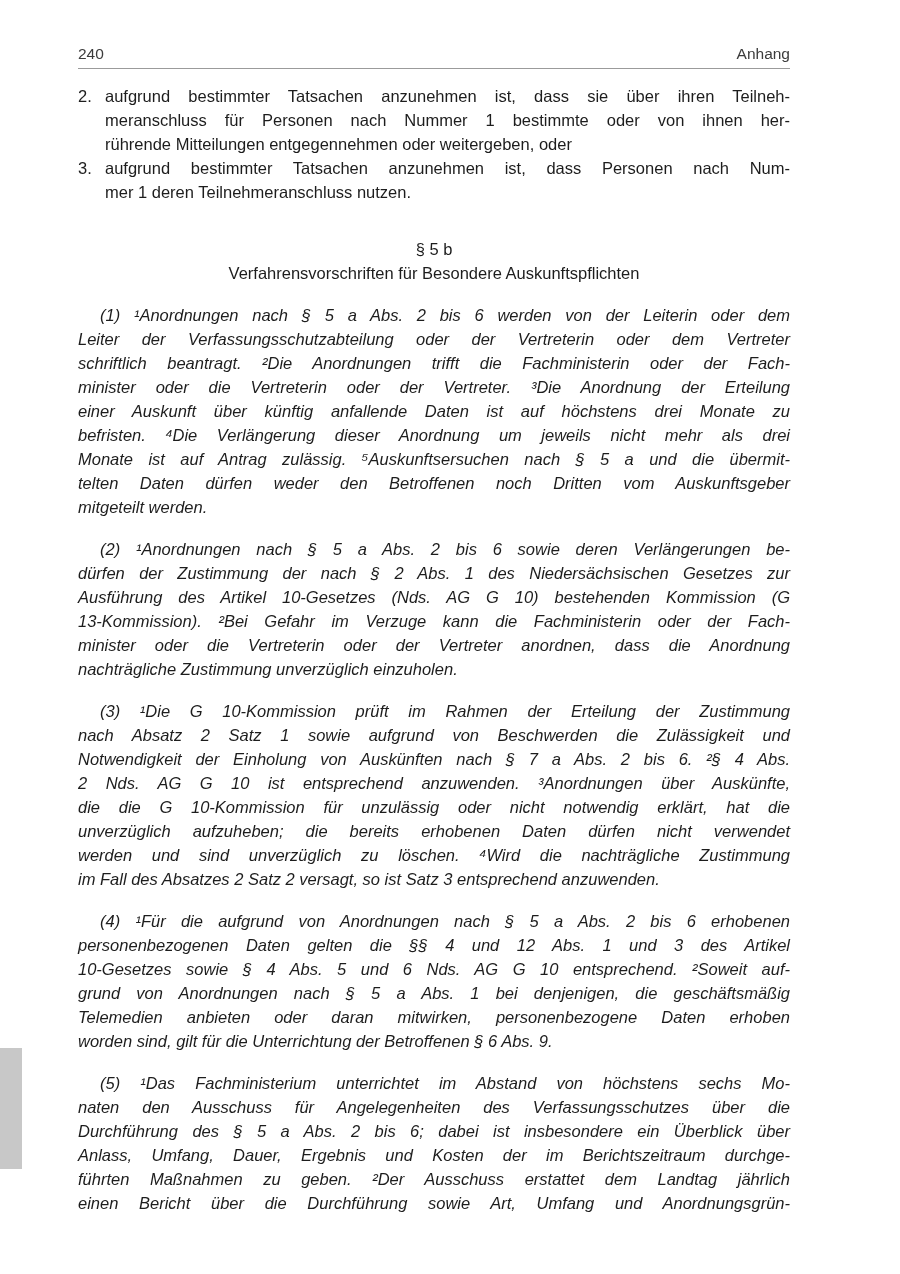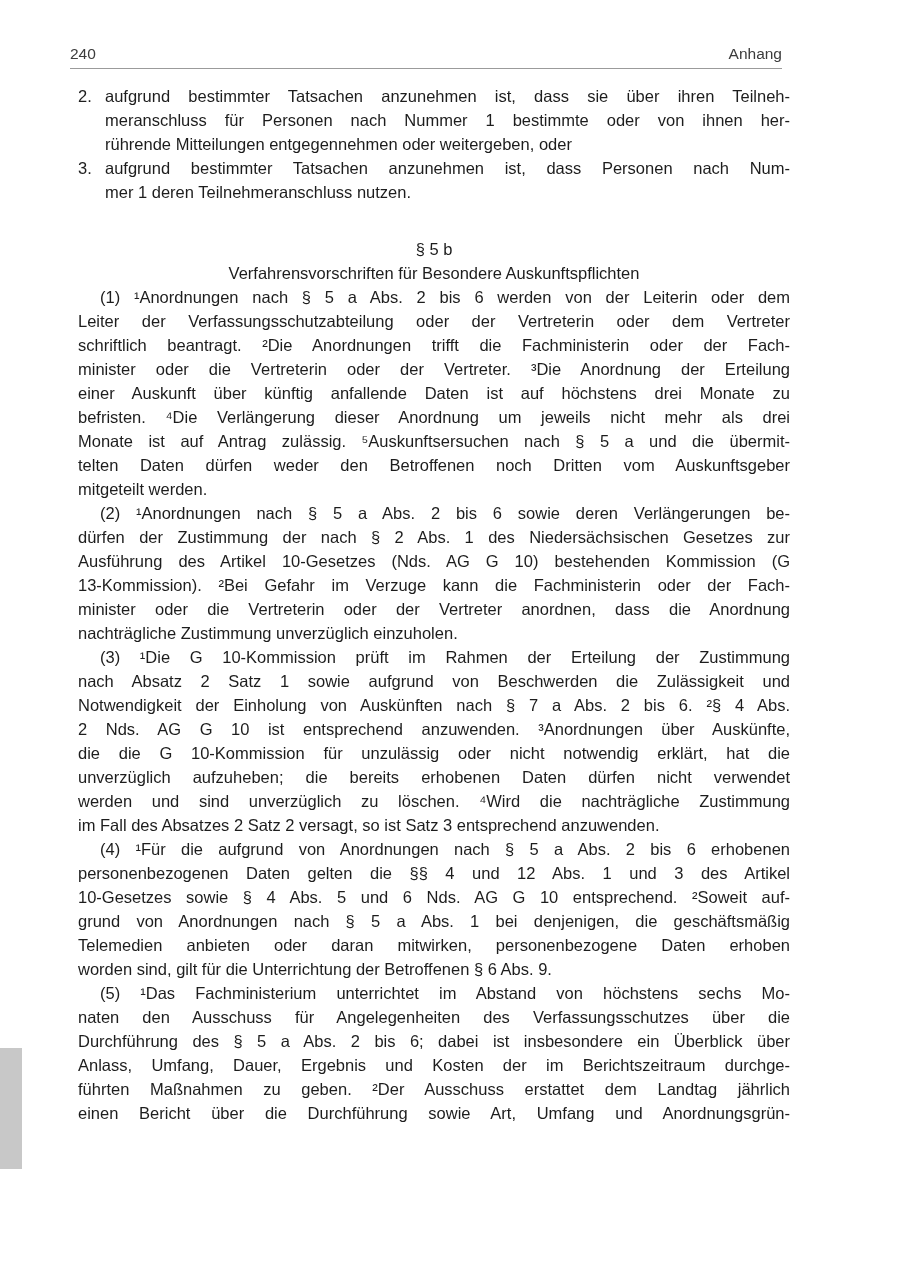"240" .page-header { left: 70px -> 78px }
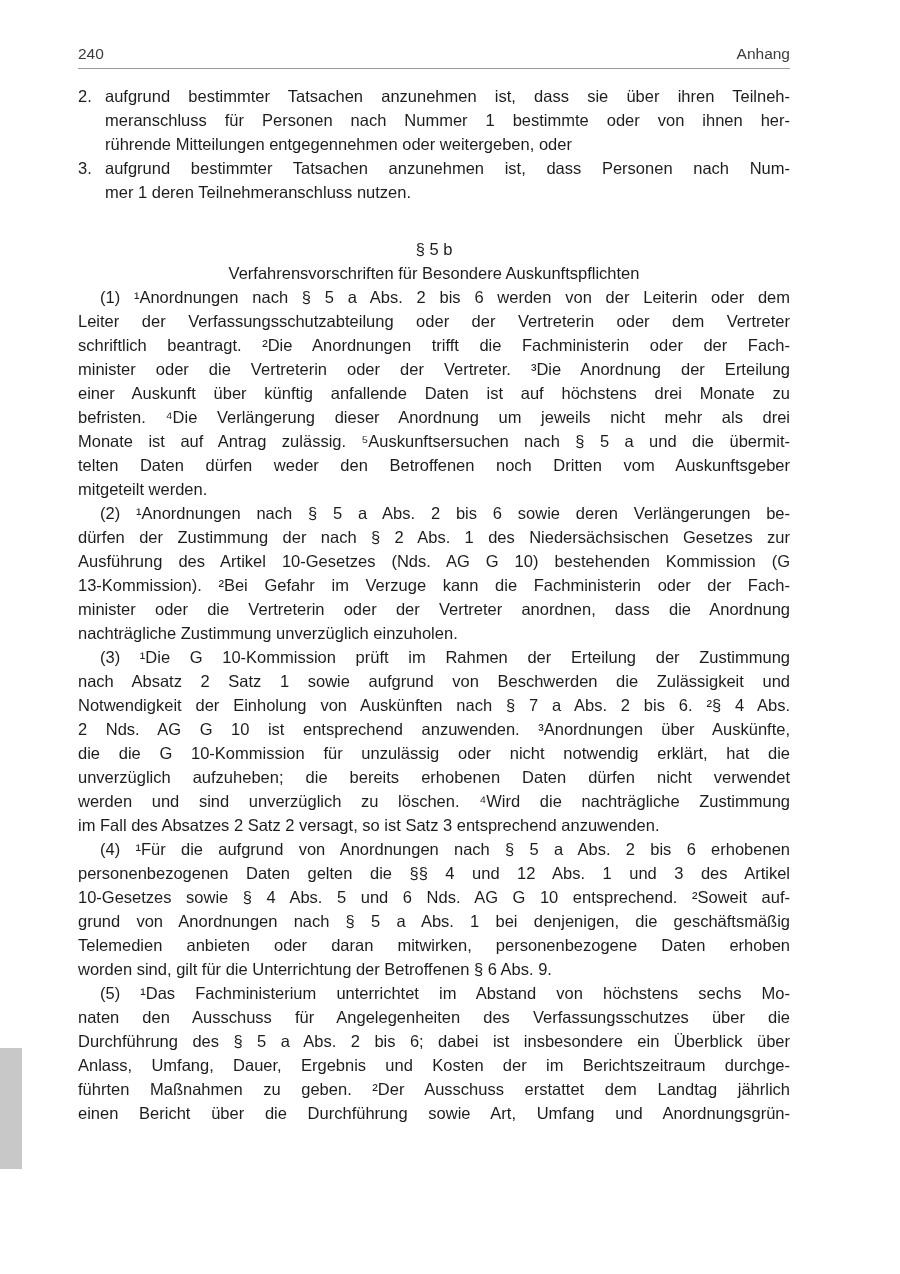"(1) ¹Anordnungen nach § 5" .para { font-style: none -> italic; margin-top: 0 -> 18px }
